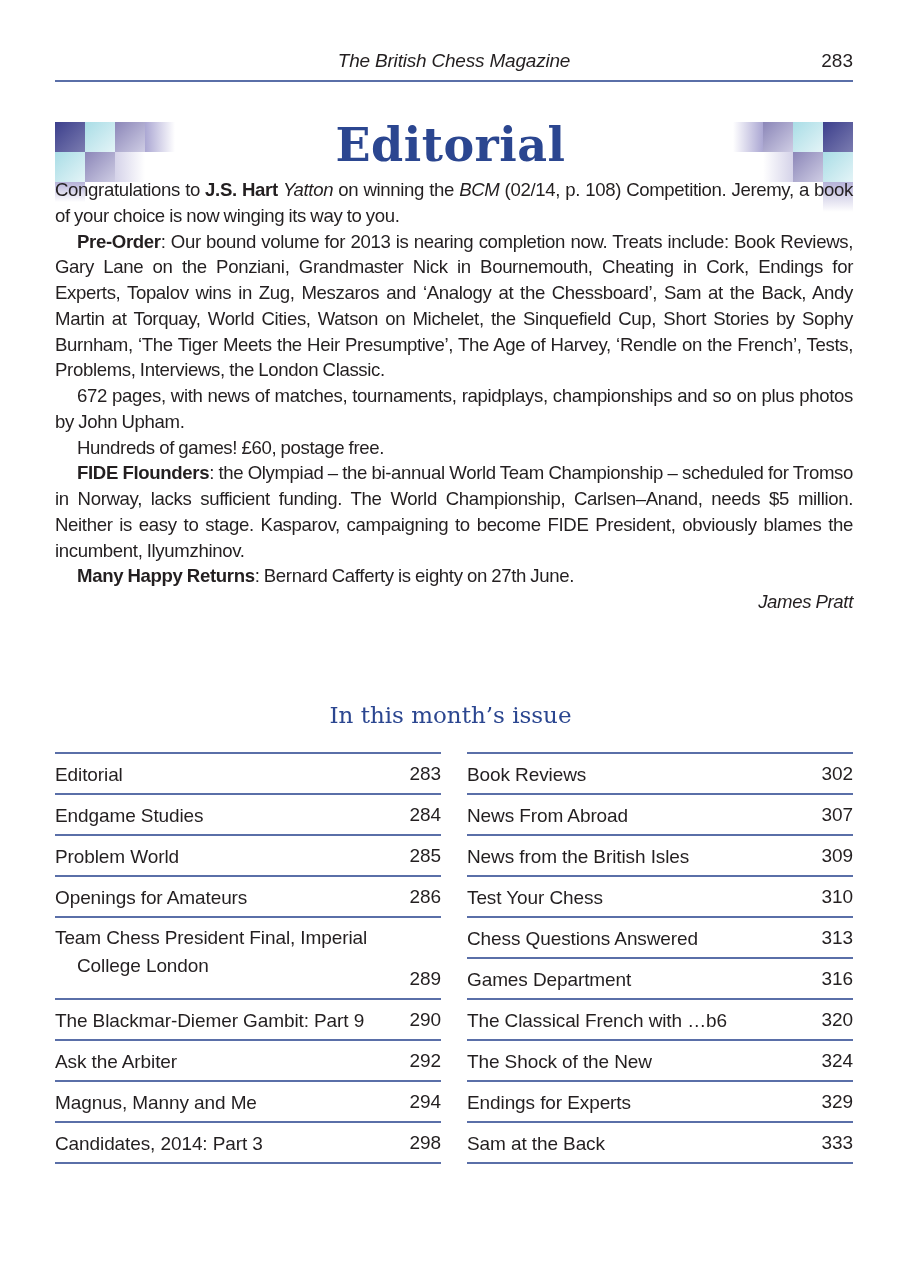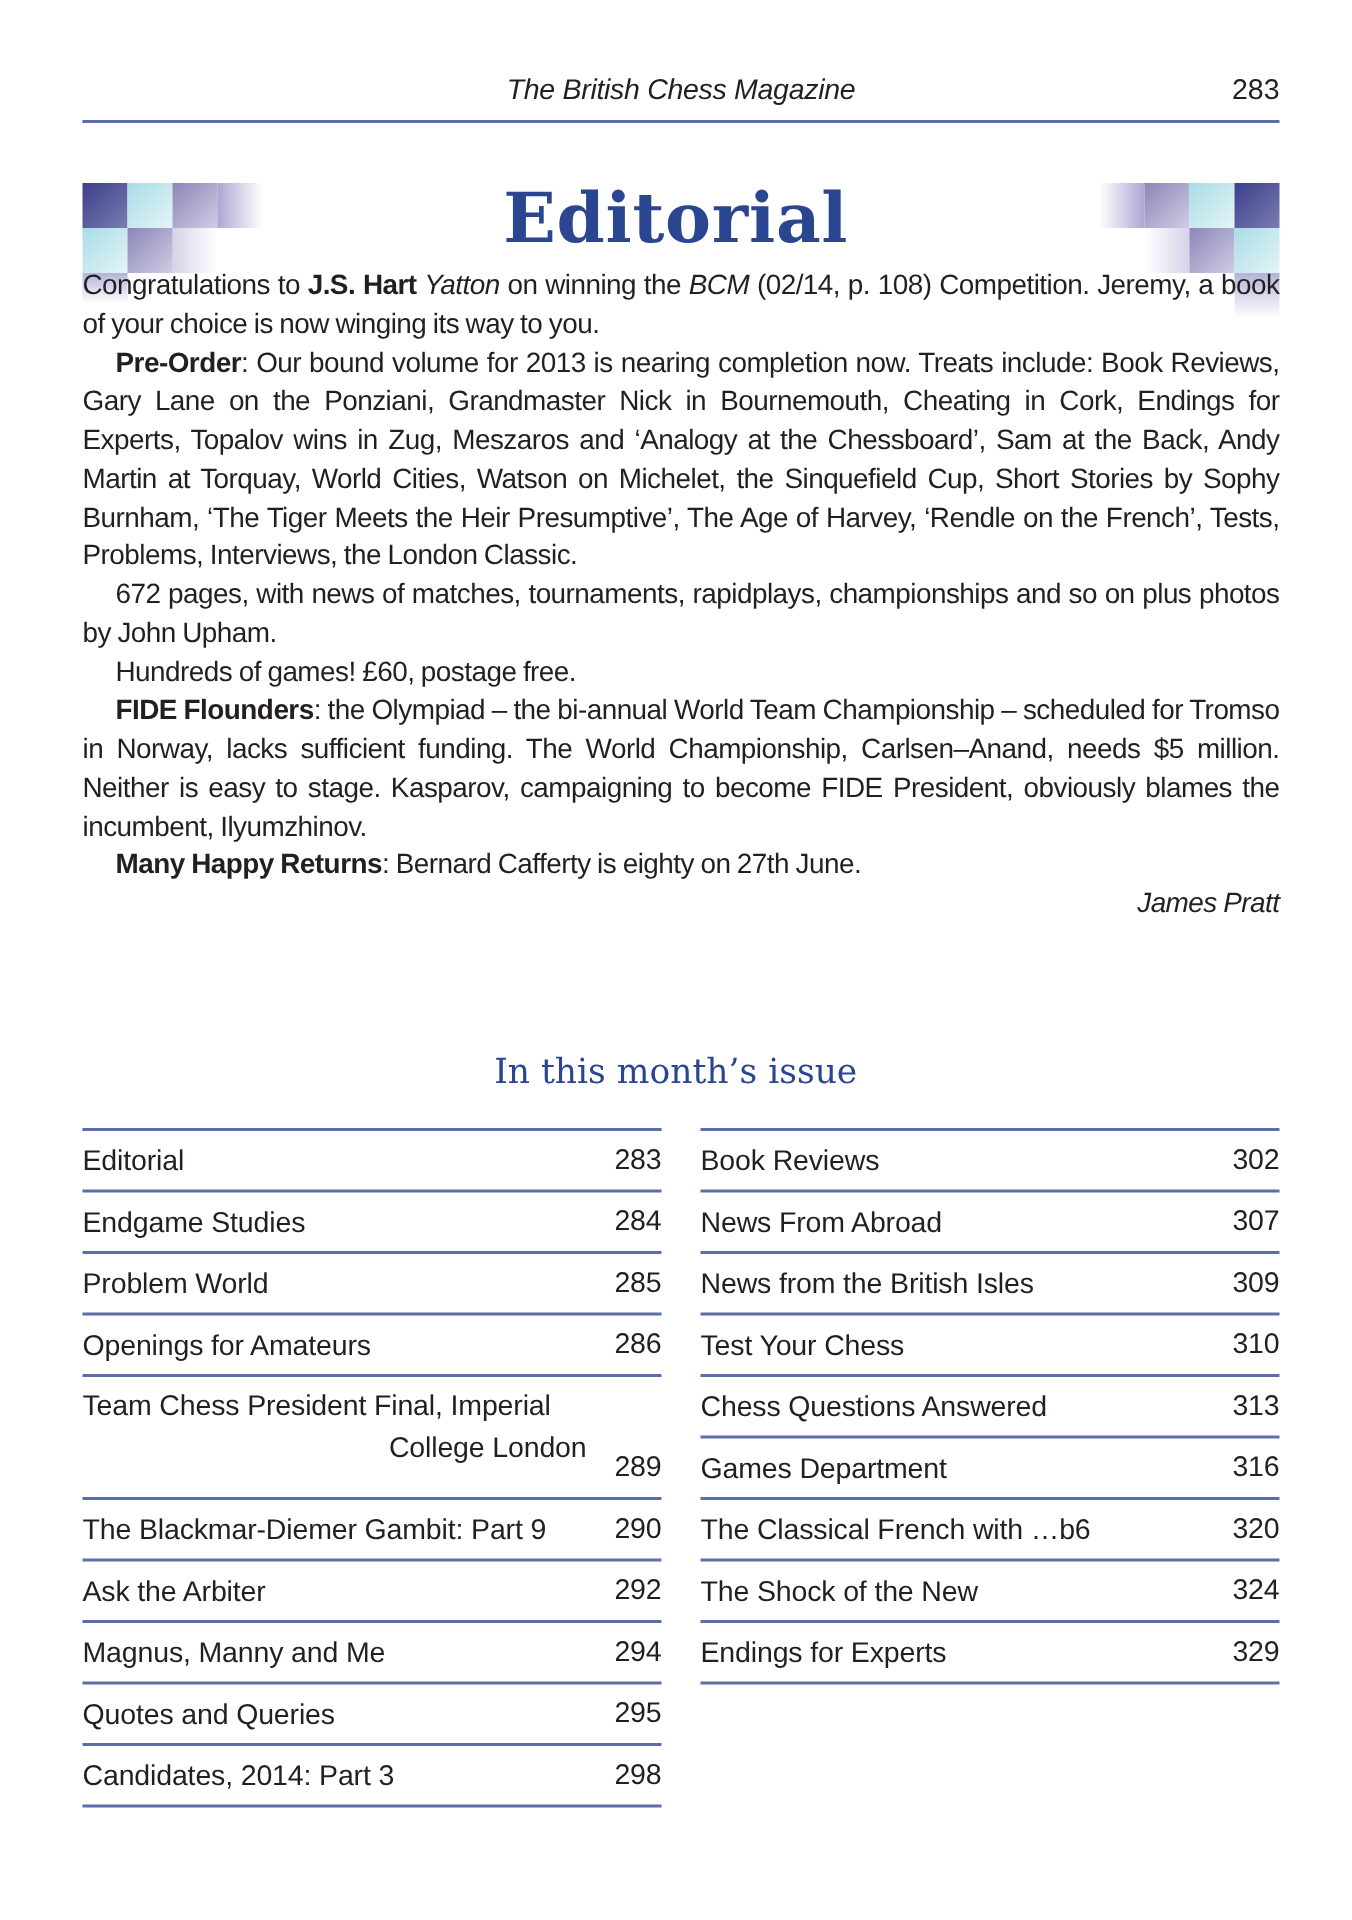"College London" .toc-row .t .l2 { text-align: right -> none }
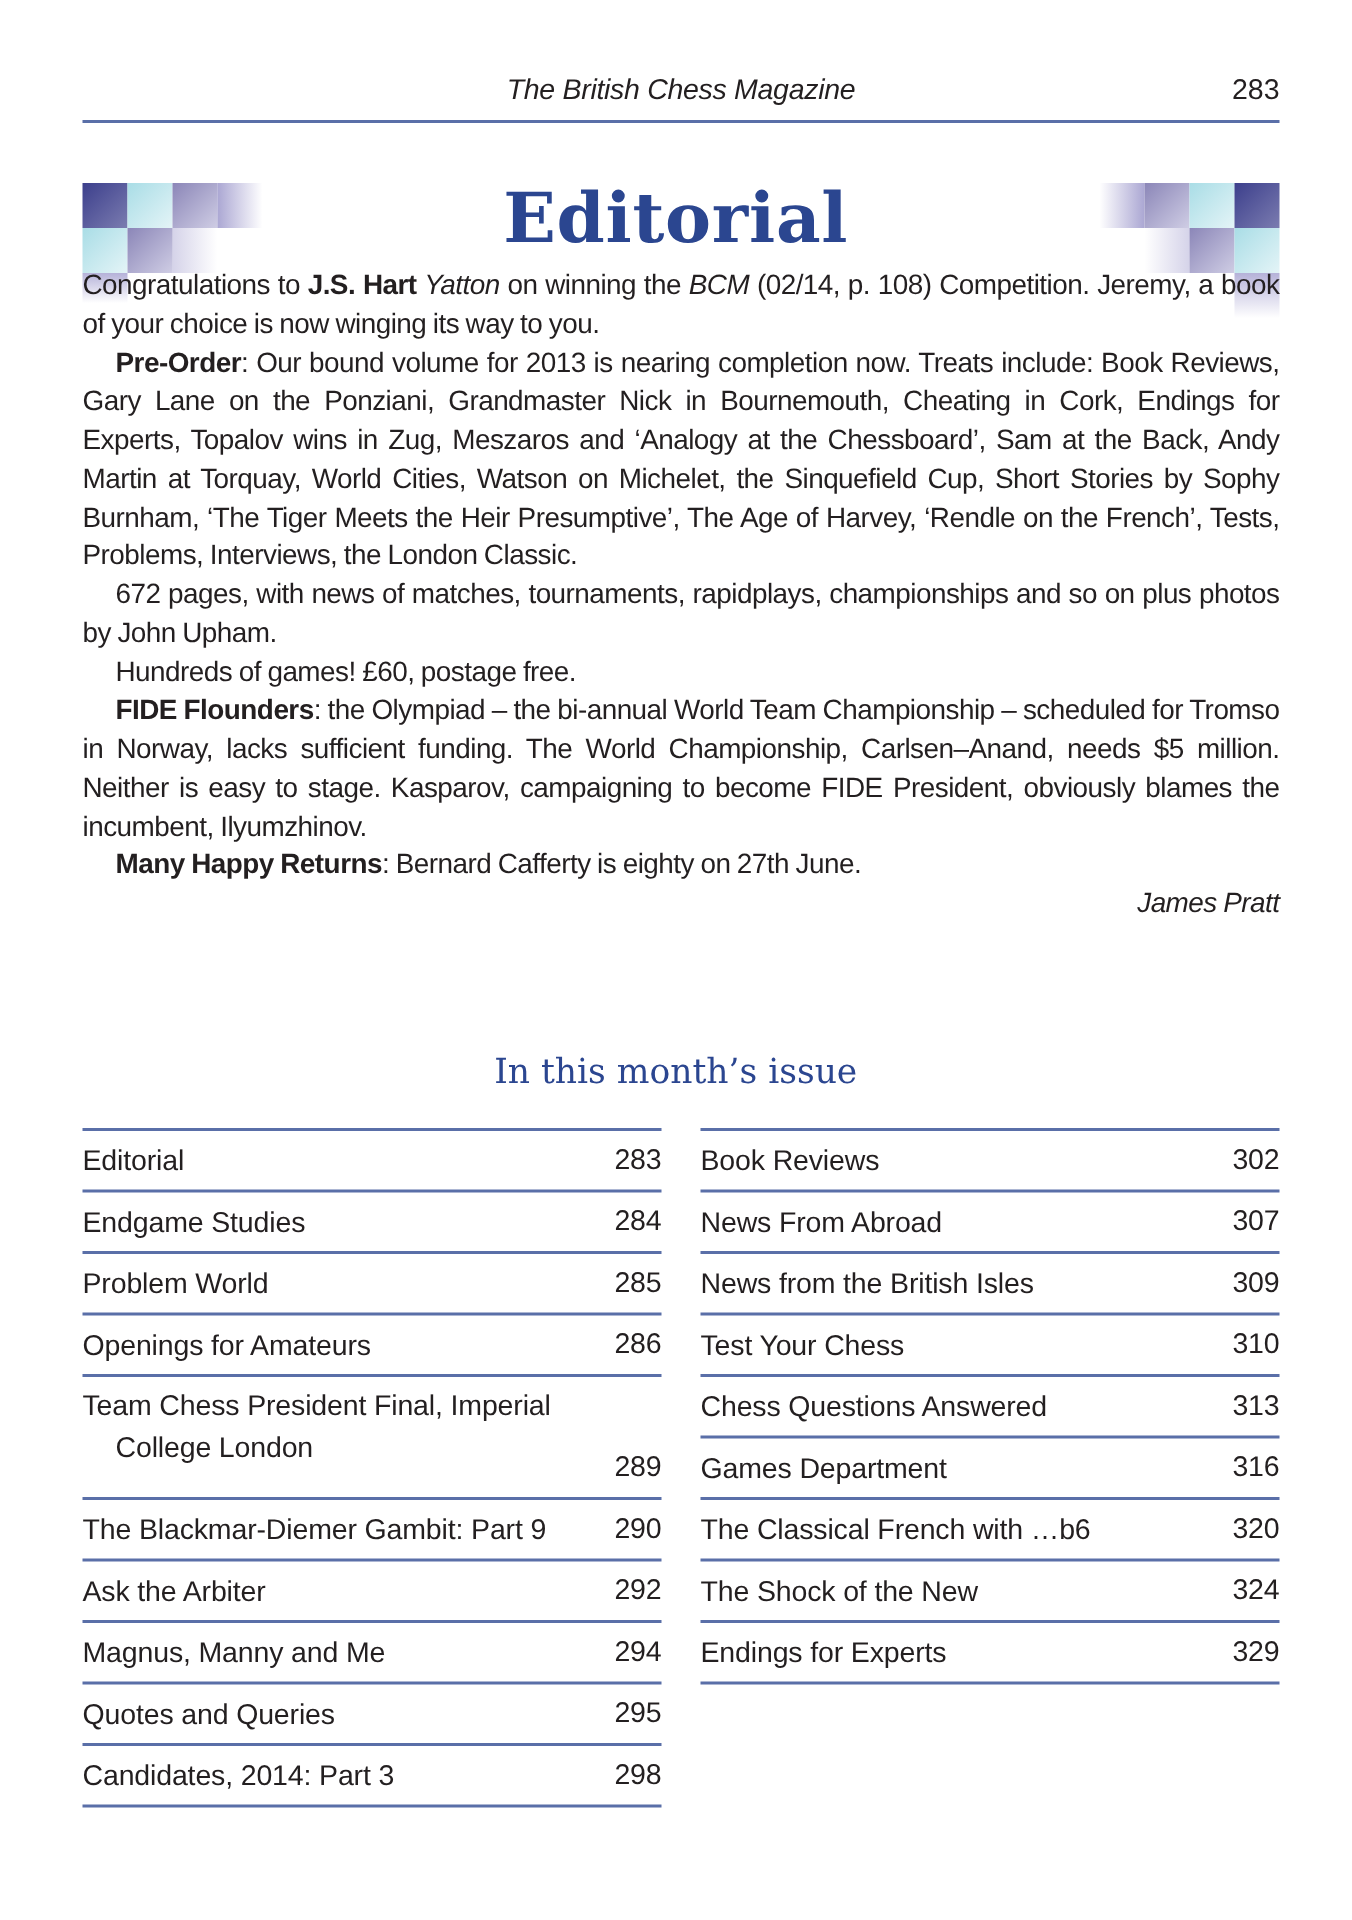"Quotes and Queries" div.toc-row { html: <div> <span><span>Quotes and Queries</span></span> <span>295</span> </div> -> none }
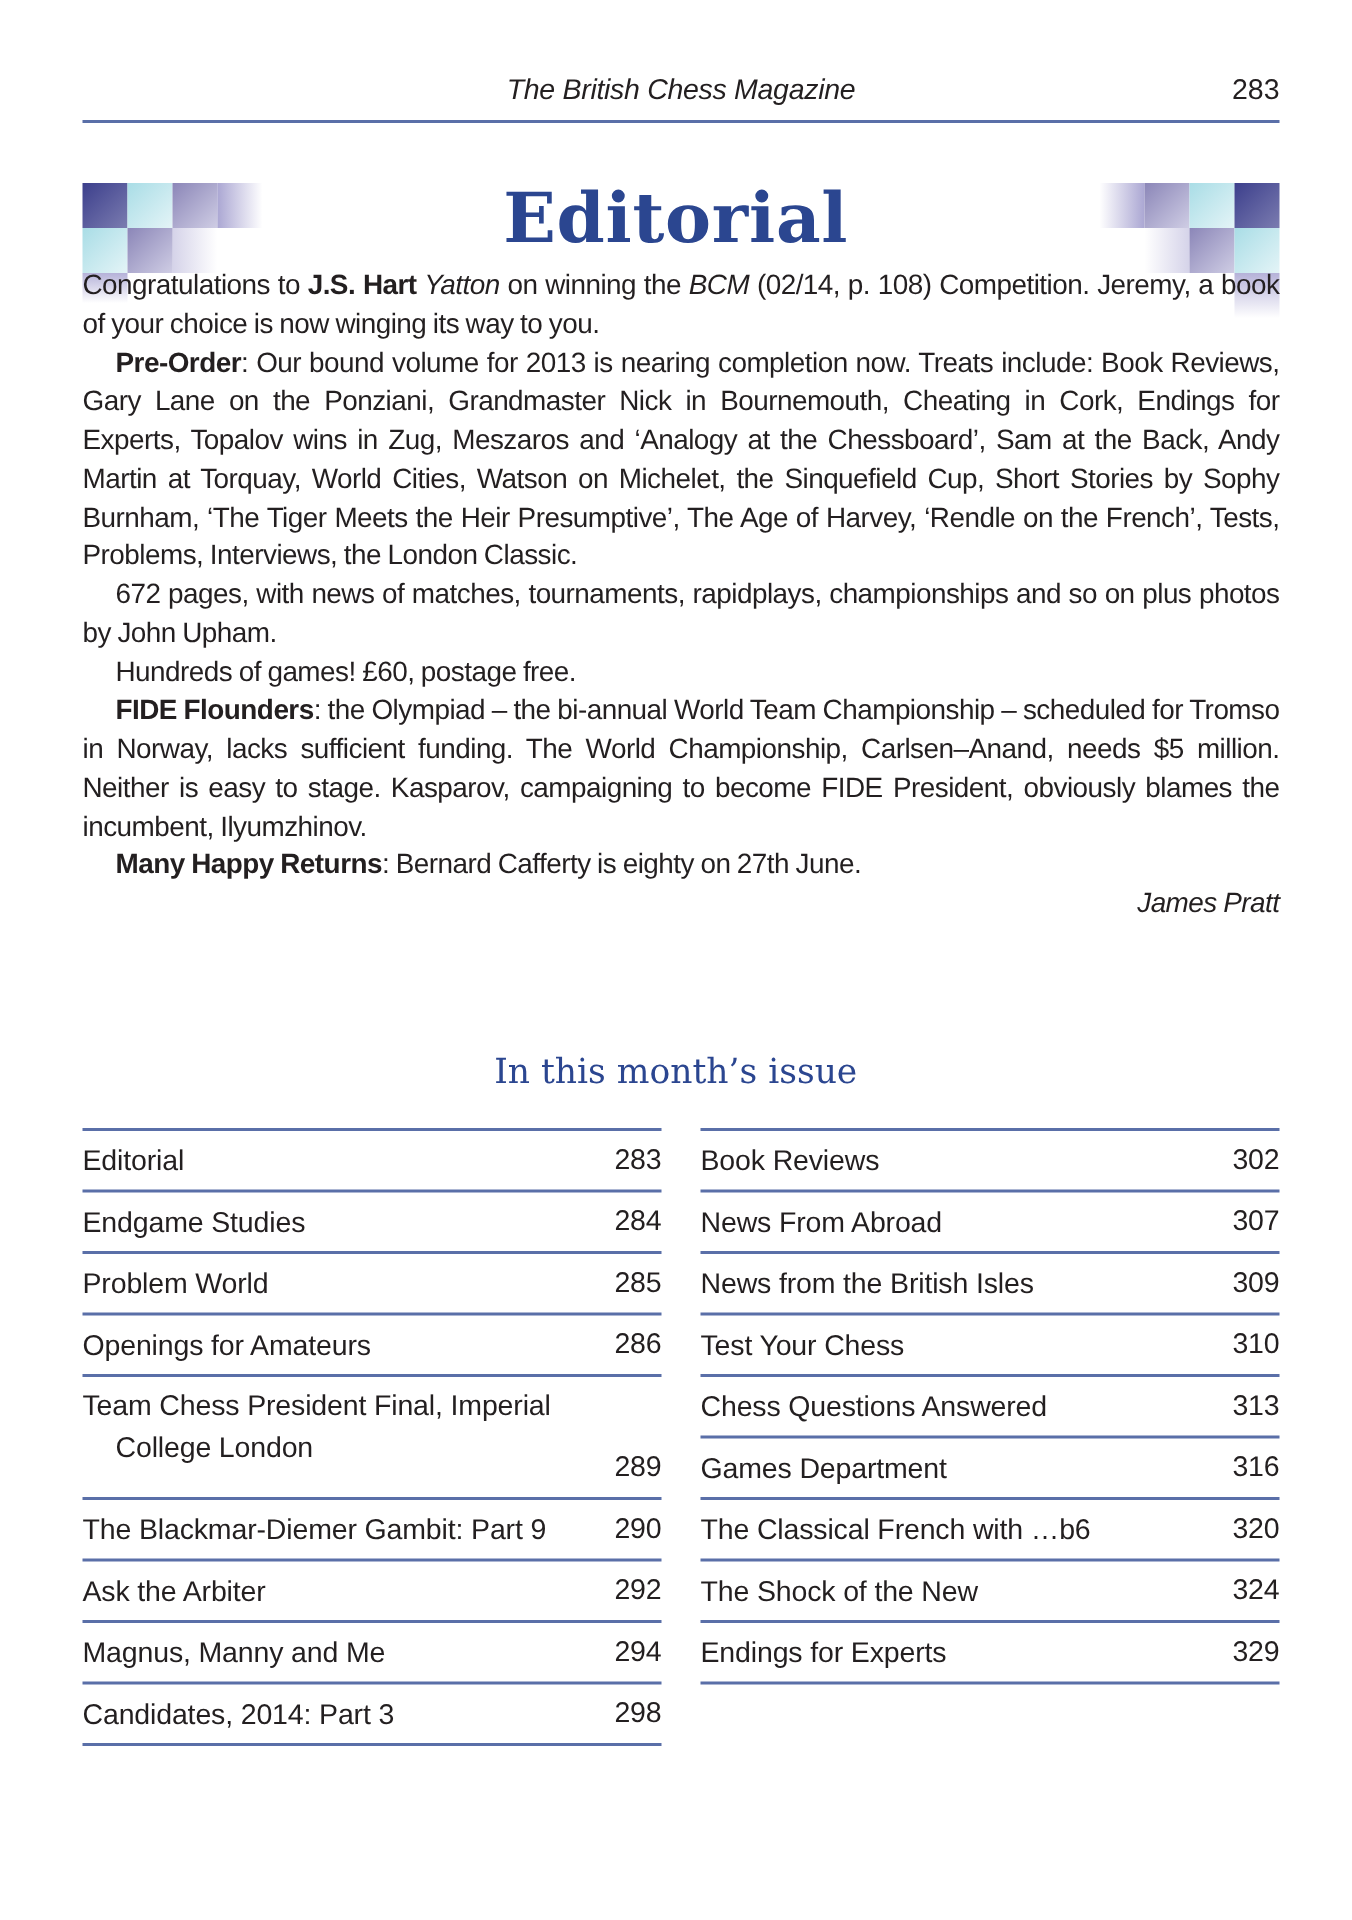"Sam at the Back" div.toc-row { html: none -> <div> <span><span>Sam at the Back</span></span> <span>333</span> </div> }
